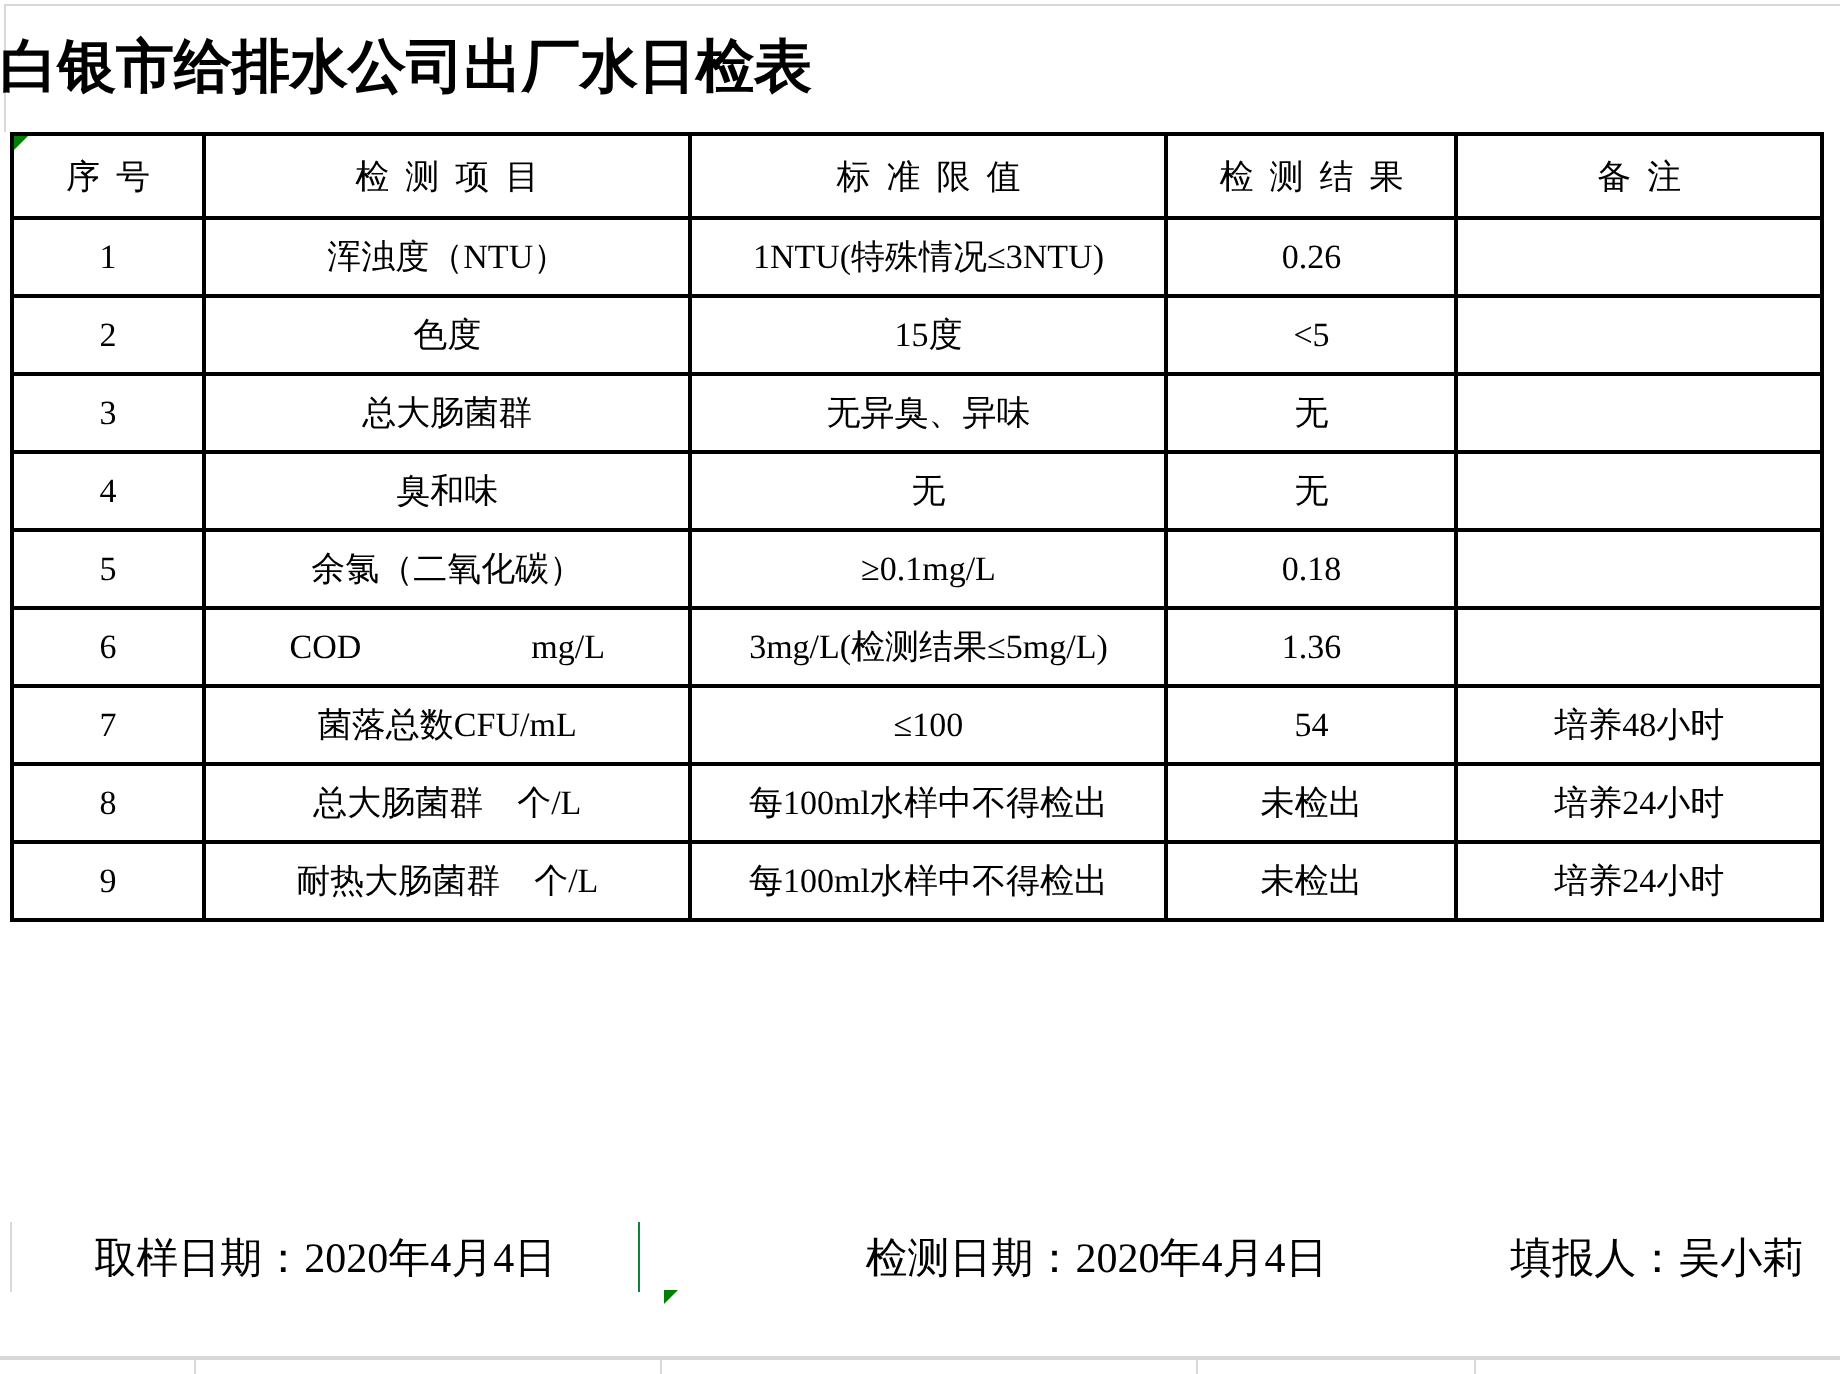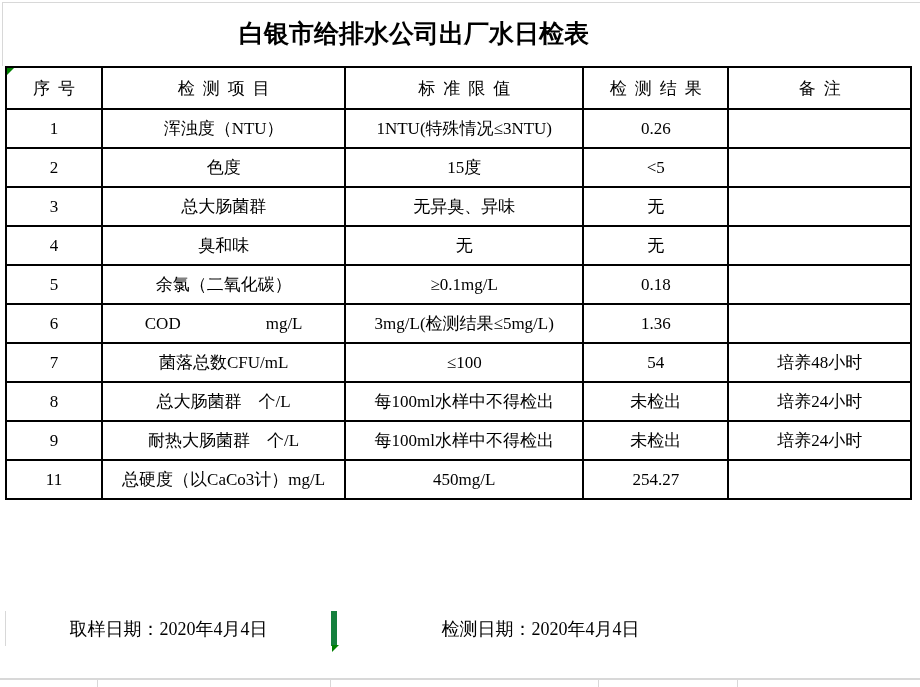"白银市给排水公司出厂水日检表" #title { font-size: 25px -> 29px; text-align: center -> left }
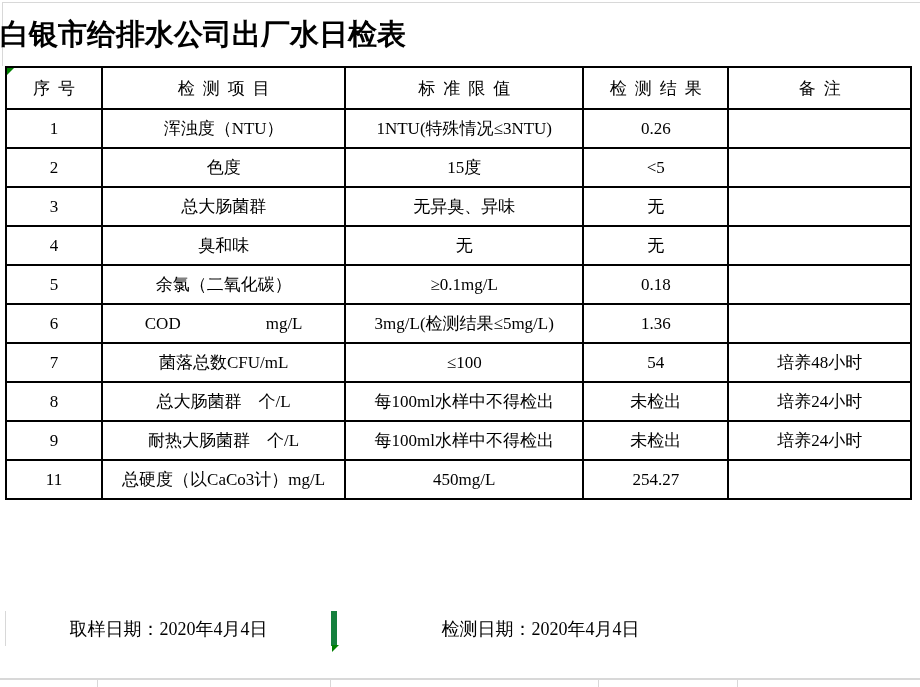"11" tr { html: <tr> <td>11</td> <td>总硬度（以CaCo3计）mg/L</td> <td>450mg/L</td> <td>254.27</td> <td></td> </tr> -> none }
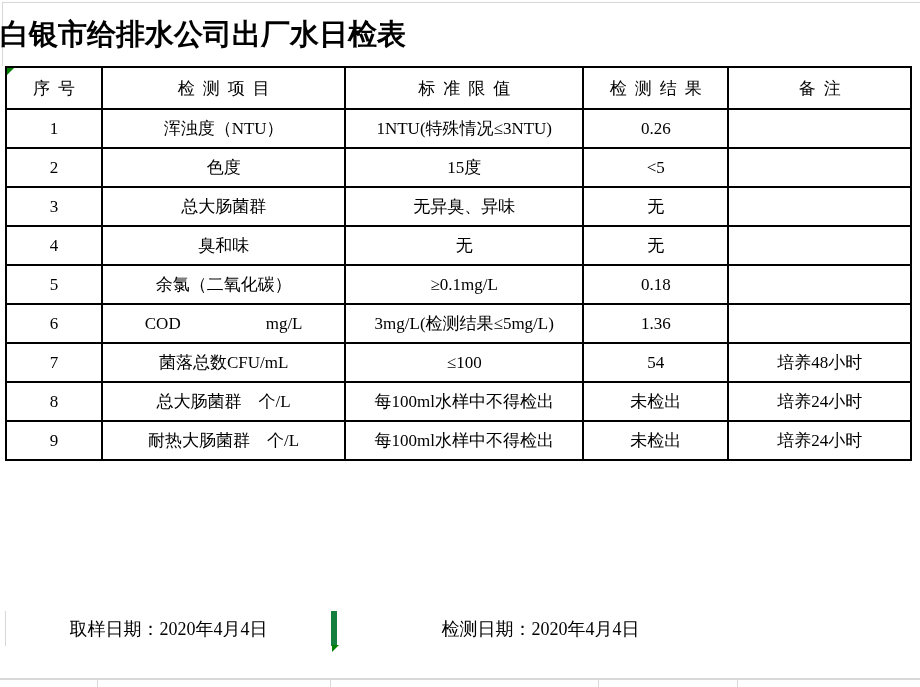"取样日期：2020年4月4日" #footer { font-size: 18px -> 21px }
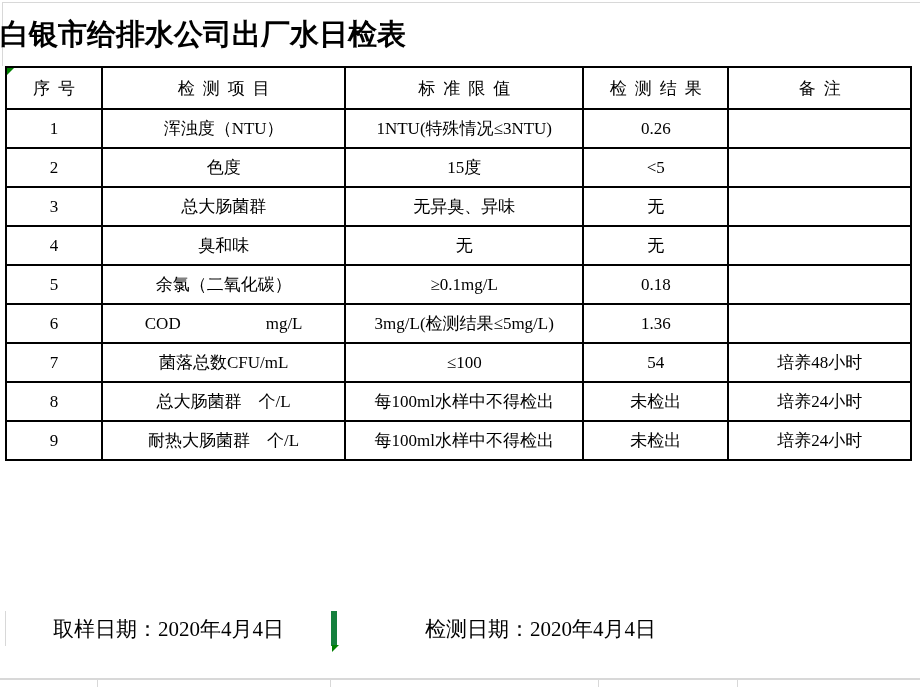"检测日期：2020年4月4日" #footer .f1 { border-left: 6px solid #15803d -> 1px solid #15803d; padding-left: none -> 32px }
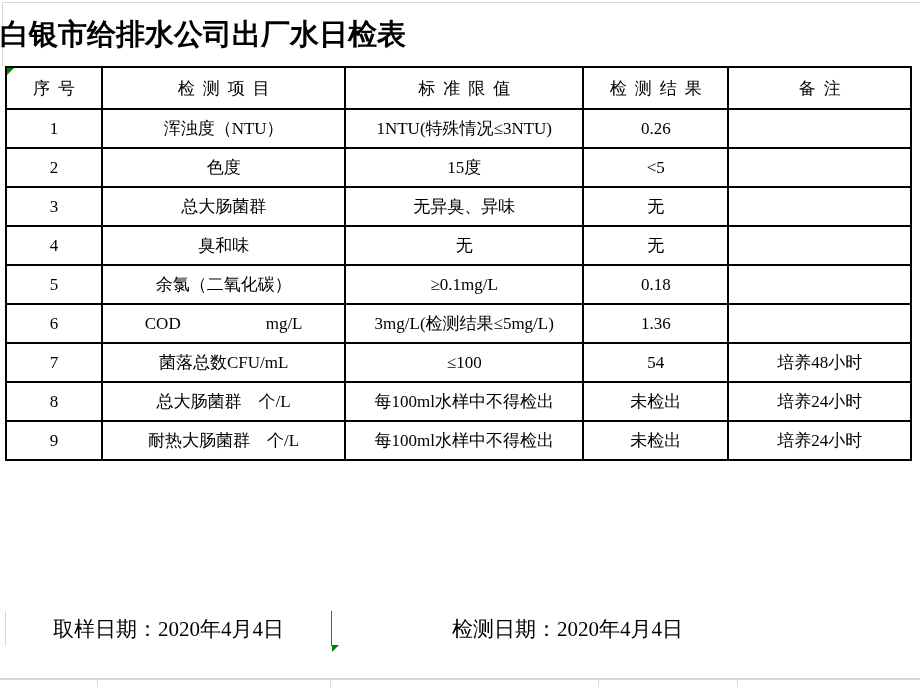"填报人：吴小莉" div.fcell { html: none -> <div>填报人：吴小莉</div> }
